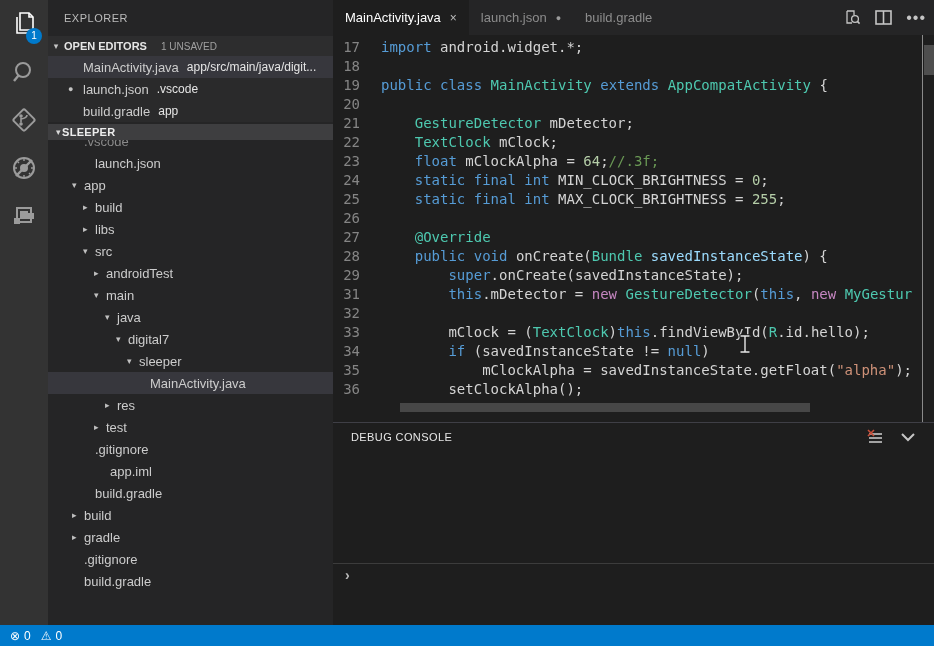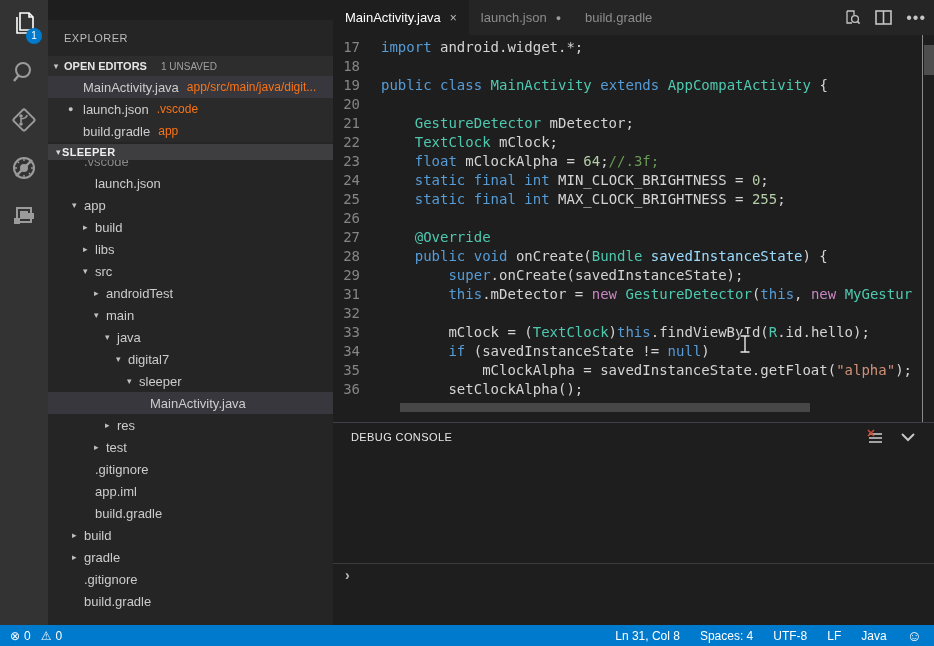"EXPLORER" .sidebar { margin-top: 20px -> none }
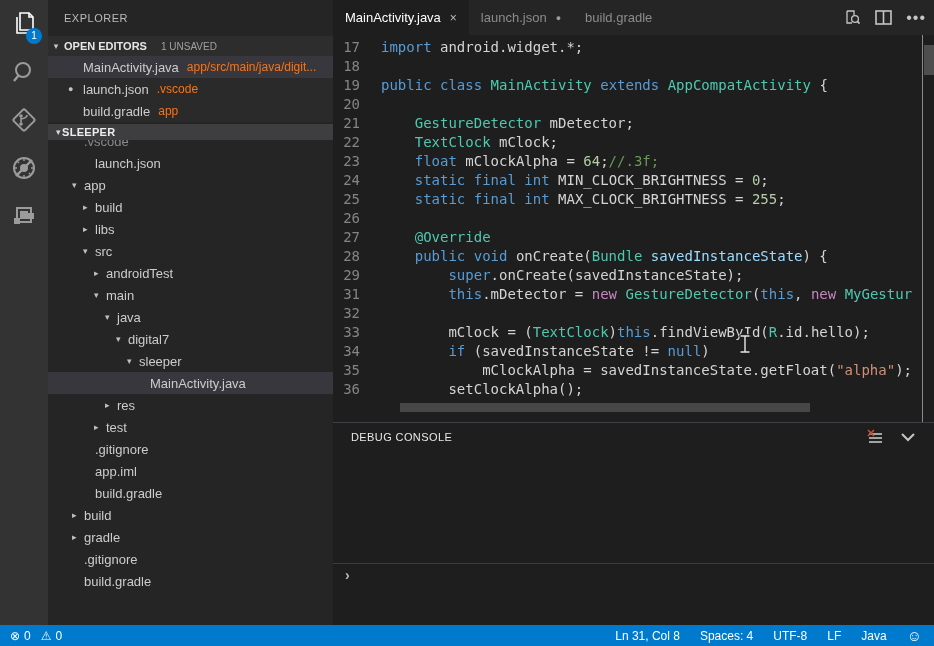"app/src/main/java/digit..." .oe-desc { color: #f97316 -> #e5e5e5 }
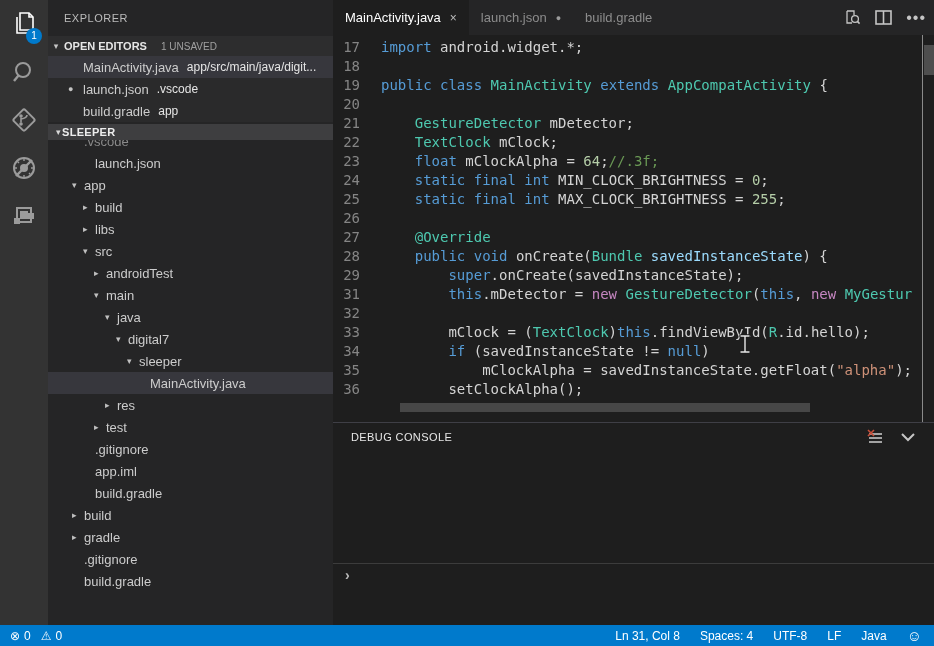"app.iml" span.inner { padding-left: 35px -> 50px }
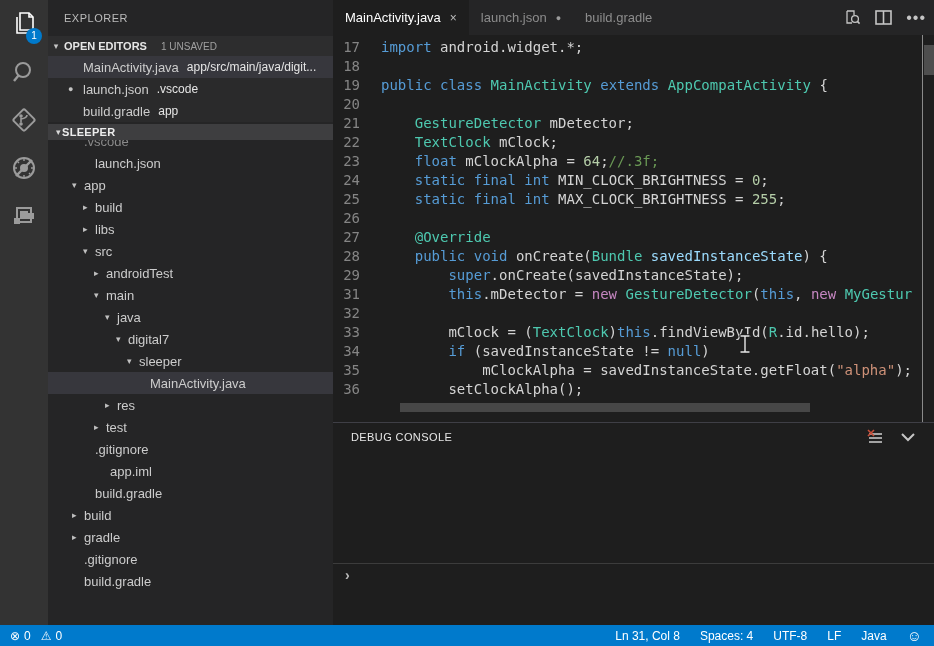"Ln 31, Col 8" div.sb-right { html: <div> <span>Ln 31, Col 8</span> <span>Spaces: 4</span> <span>UTF-8</span> <span>LF</span> <span>Java</span> <span>☺</span> </div> -> none }
